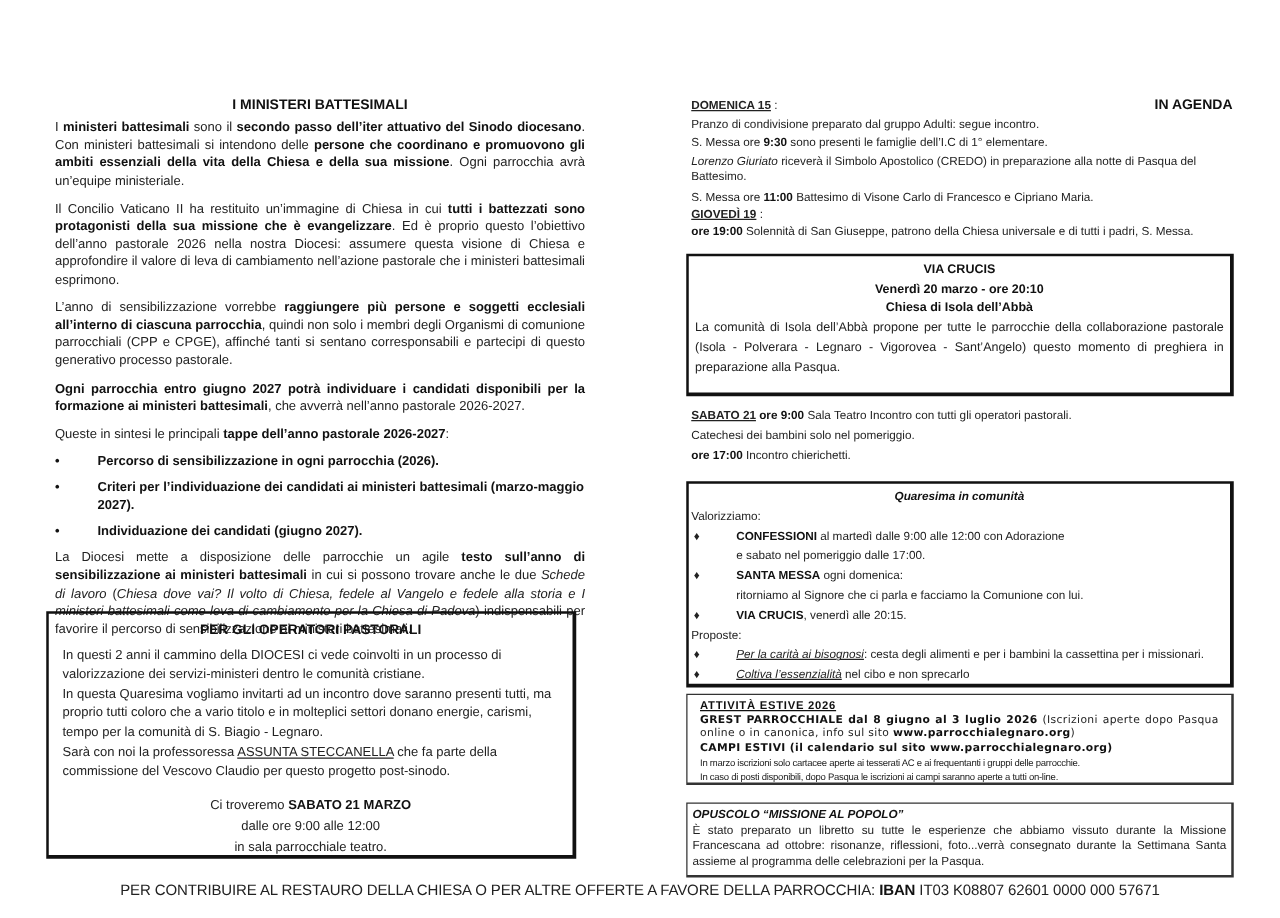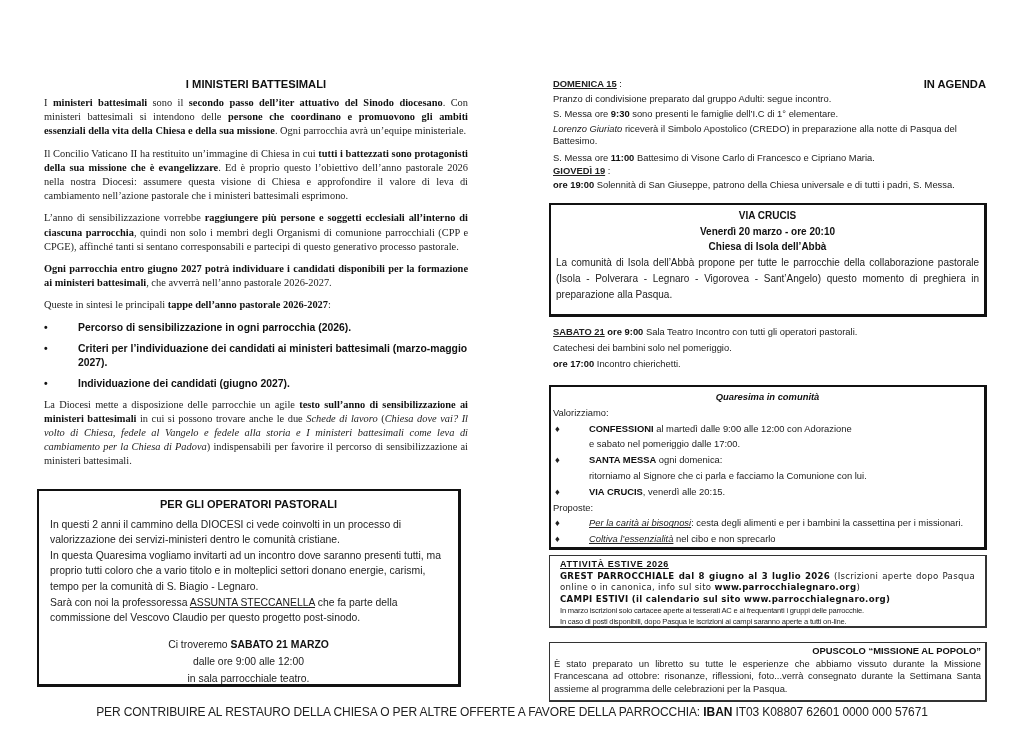"I ministeri battesimali sono il" .left p { font-family: Liberation Serif, serif -> none }
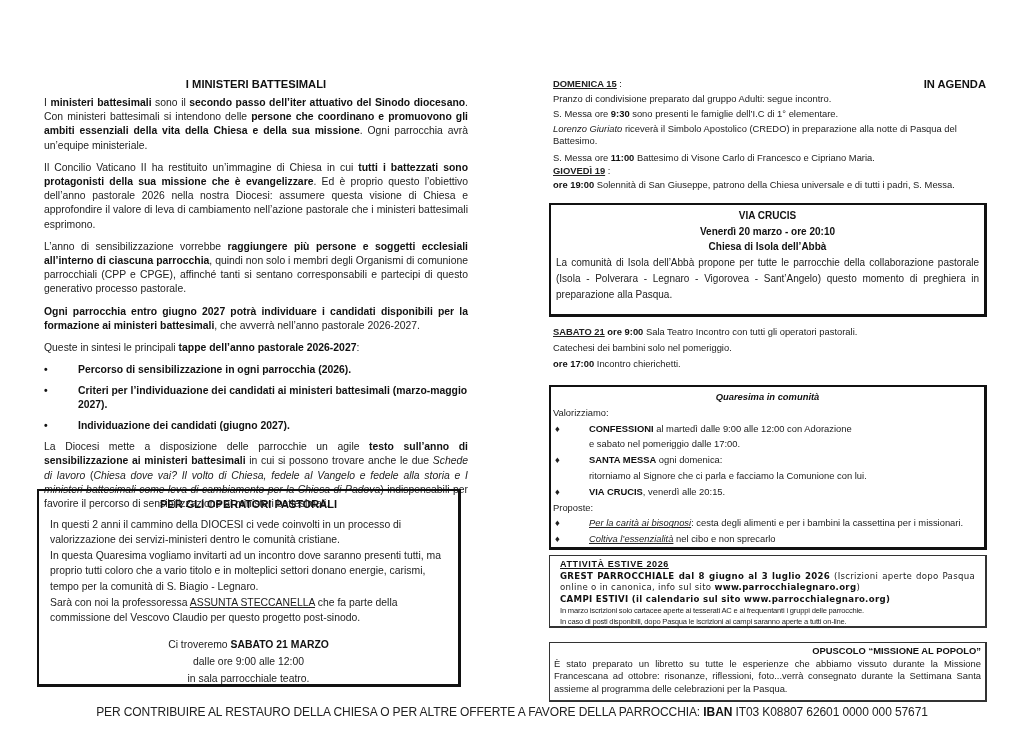"OPUSCOLO “MISSIONE AL POPOLO”" .box-opu .ot { font-style: none -> italic; text-align: right -> left }
